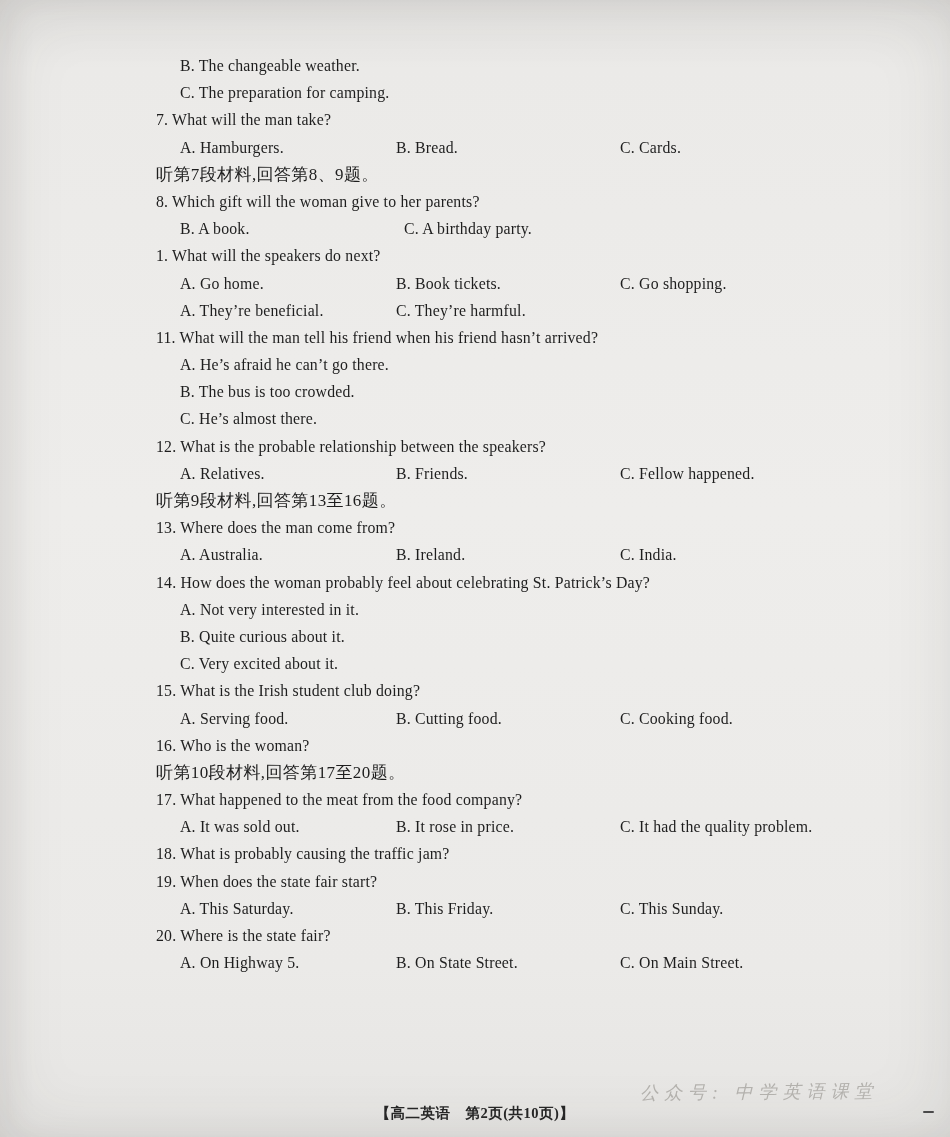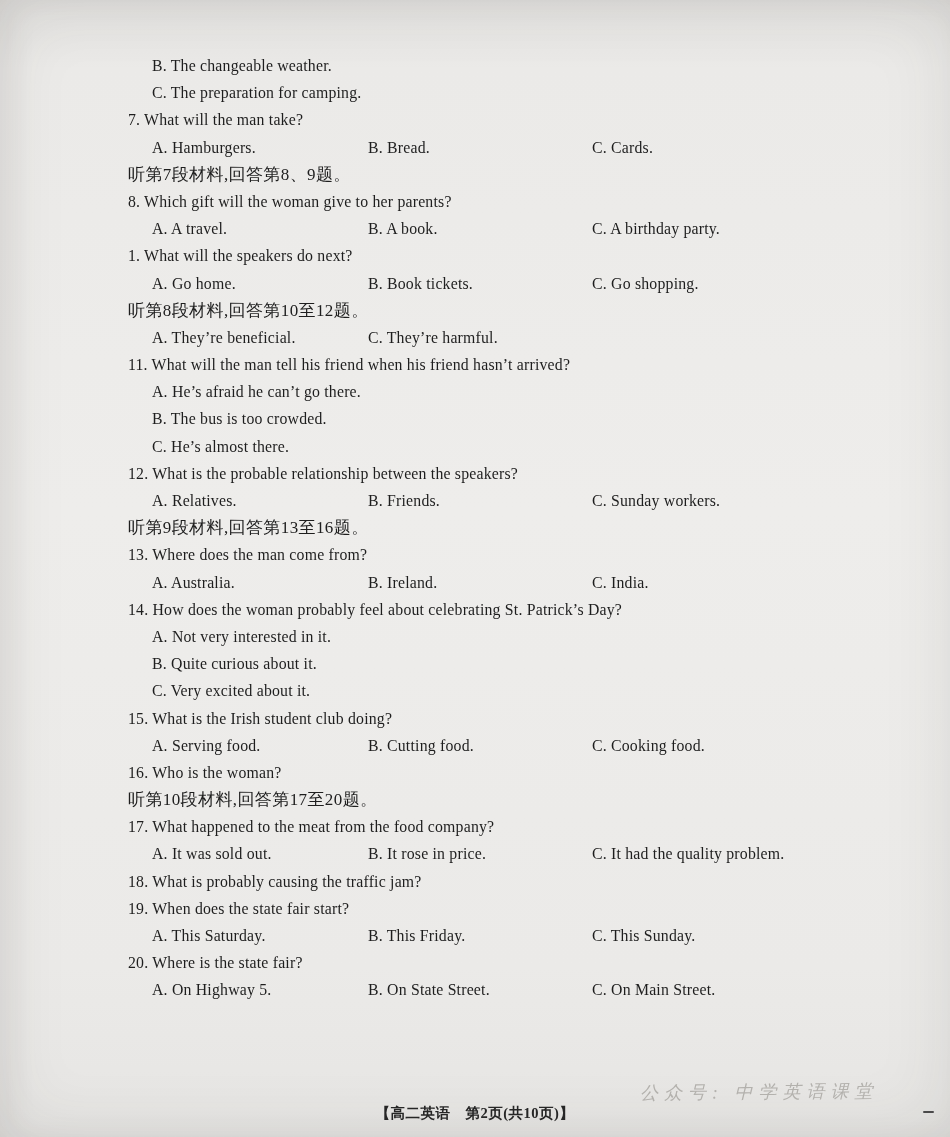"B. The changeable weather." .line { margin-left: none -> 28px }
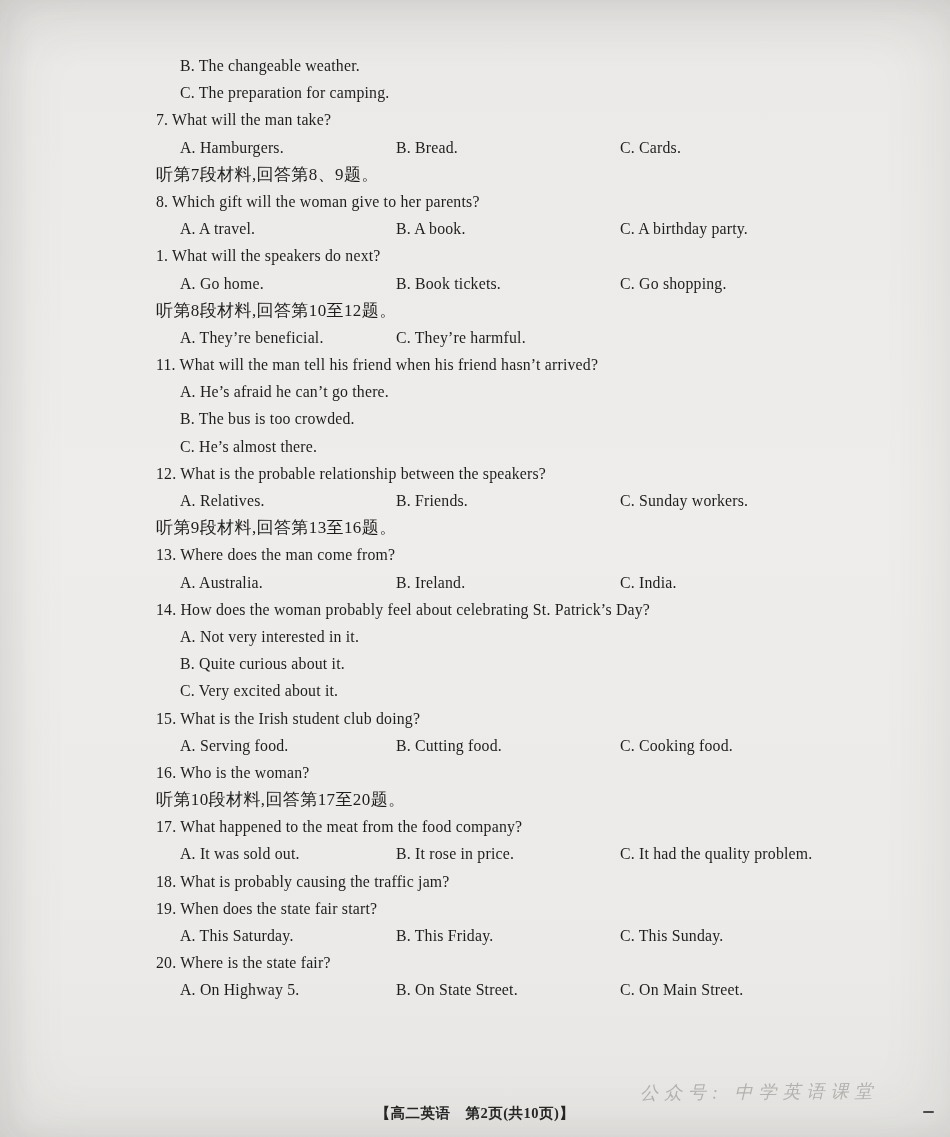"A. A travel." span.opt { html: <span>A. A travel.</span> -> none }
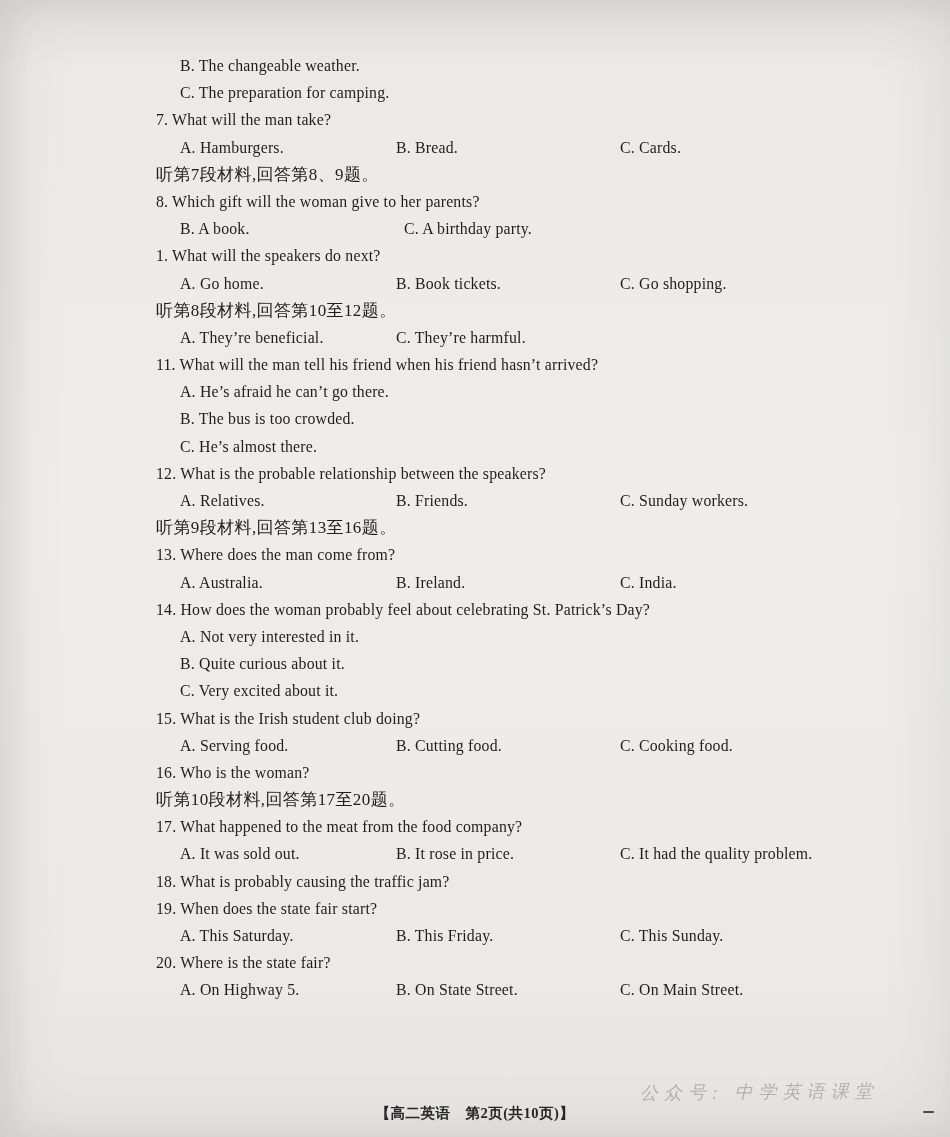"听第8段材料,回答第10至12题。" div.line { html: <div>听第8段材料,回答第10至12题。</div> -> none }
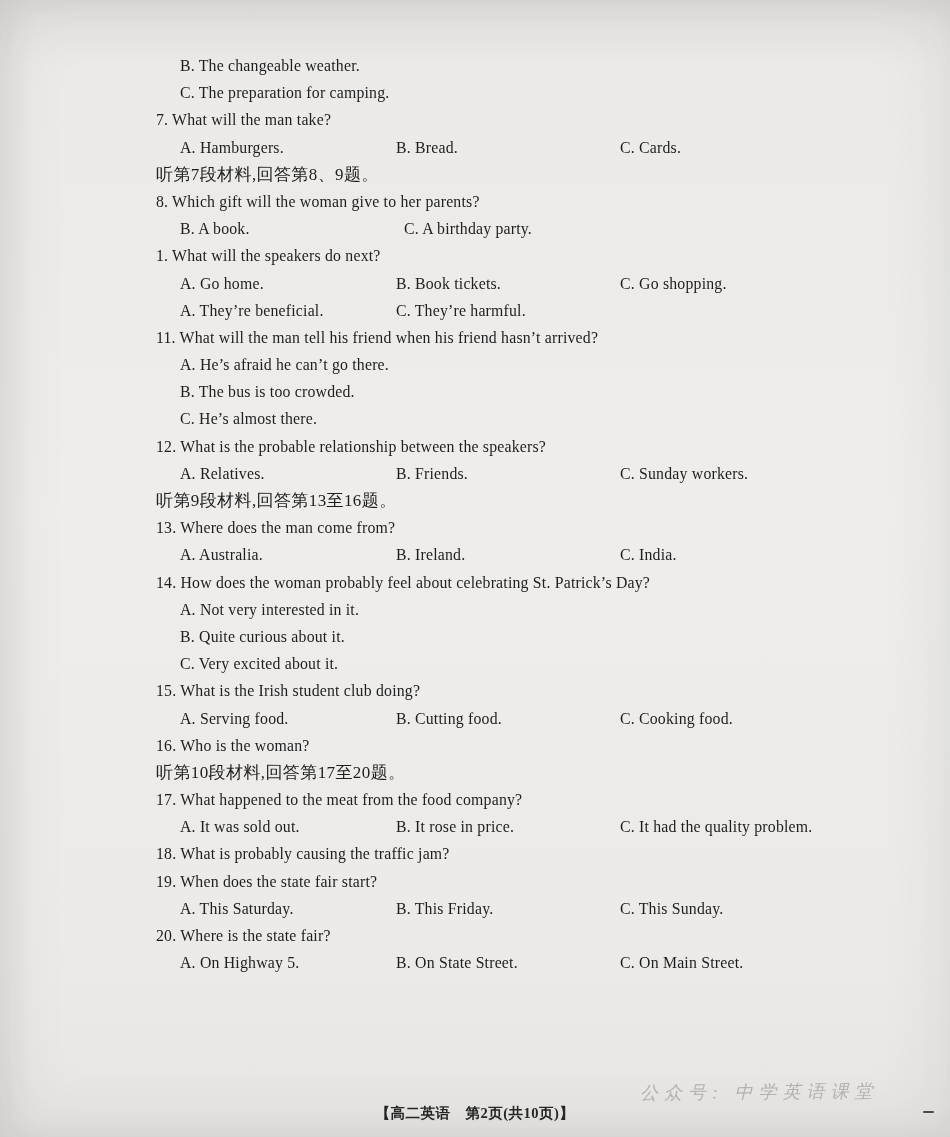"C. Sunday workers." span.opt { text: Sunday workers -> Fellow happened }
